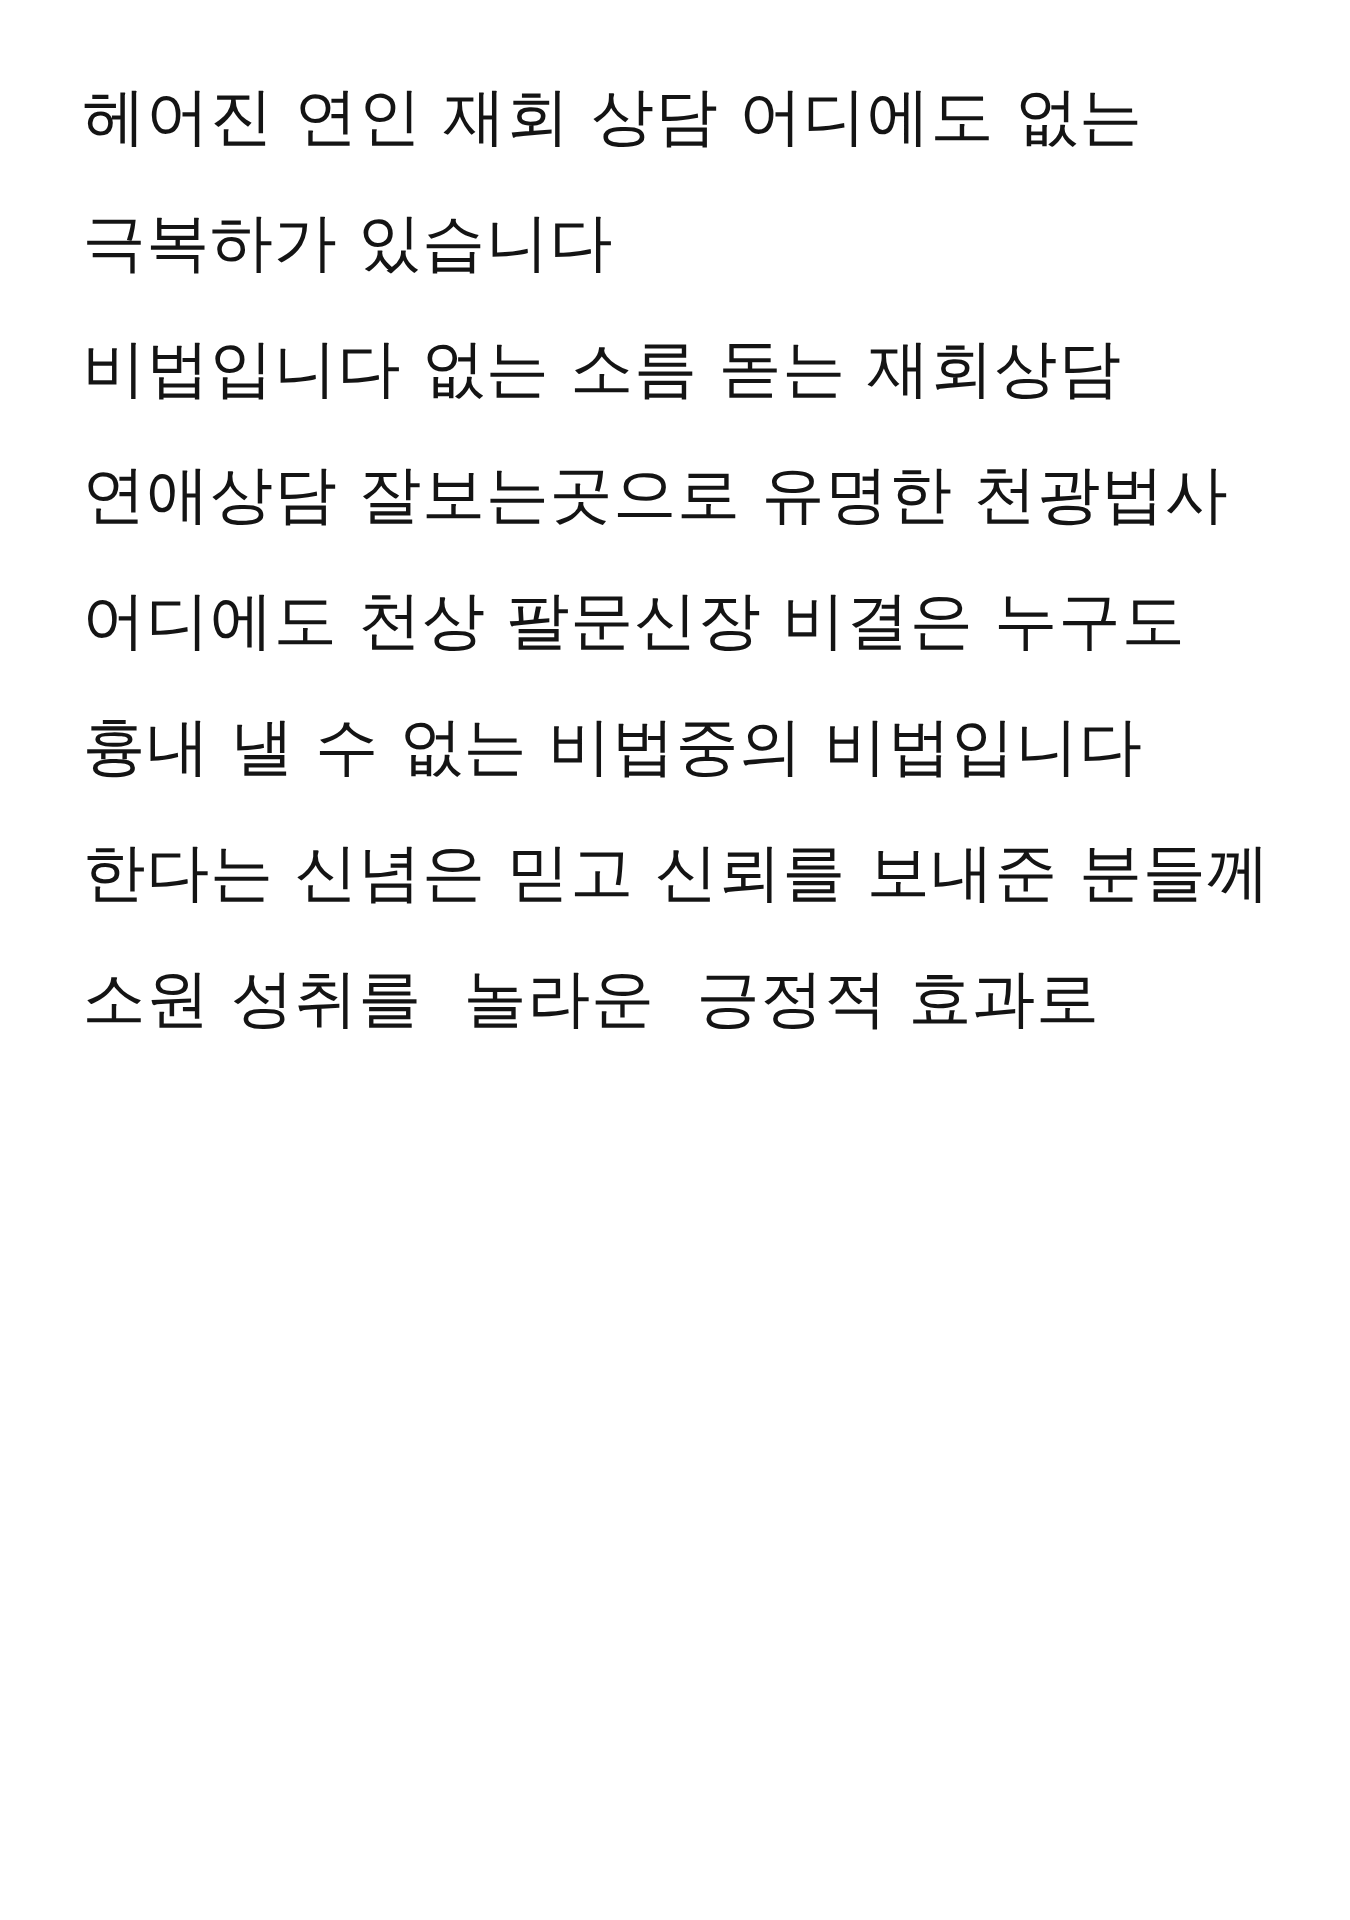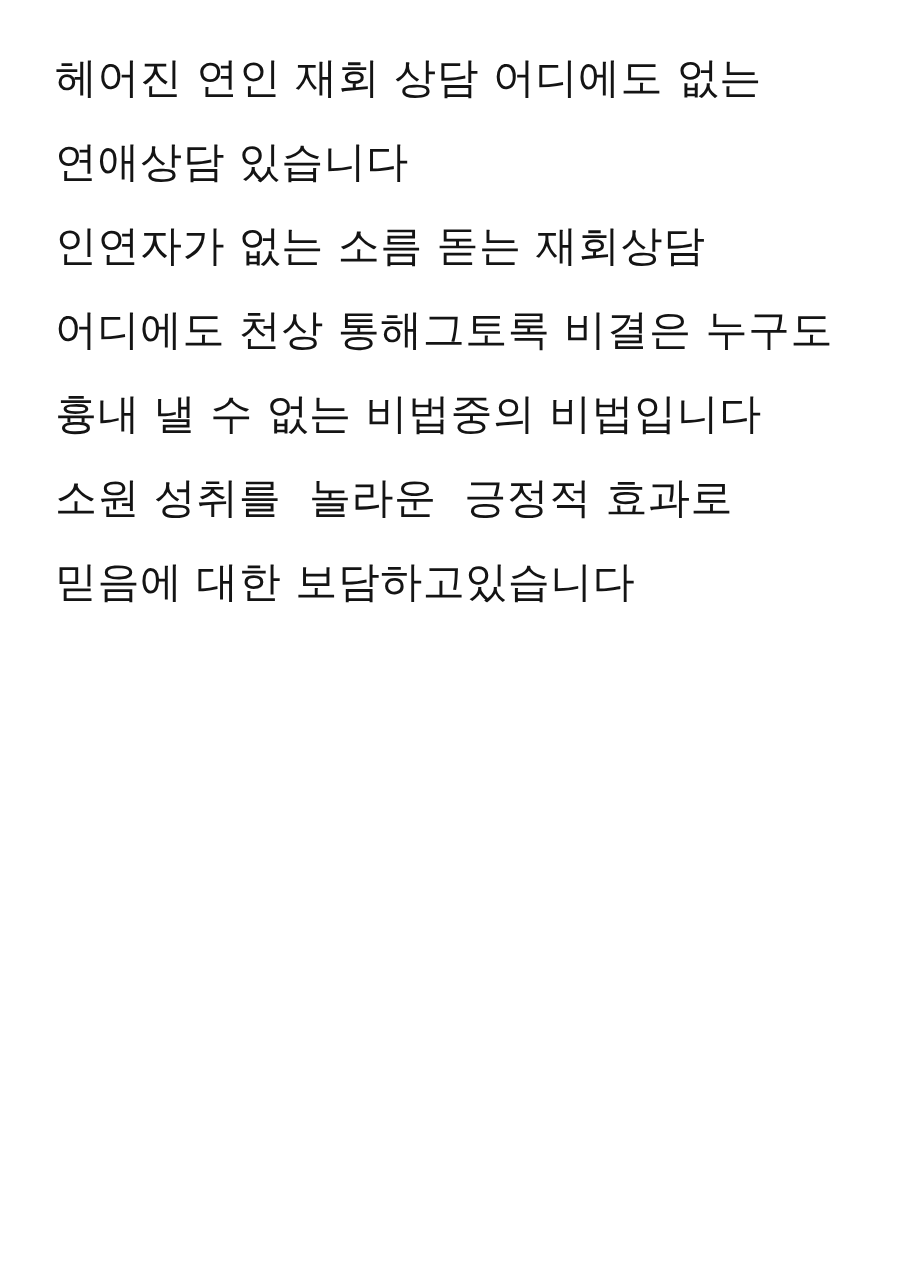"연애상담 있습니다" span.line { text: 연애상담 -> 극복하가 }
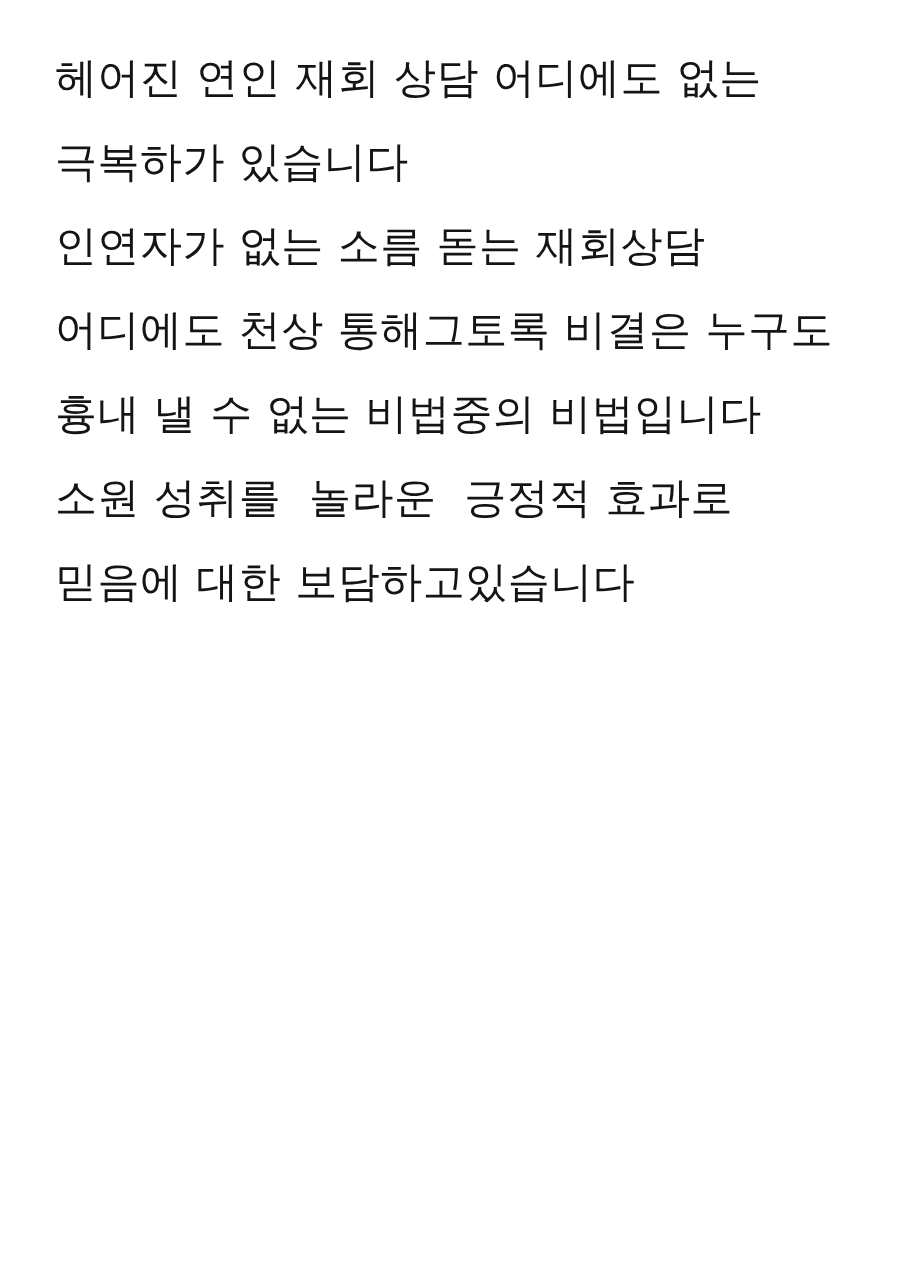"인연자가 없는 소름 돋는 재회상담" span.line { text: 인연자가 -> 비법입니다 }
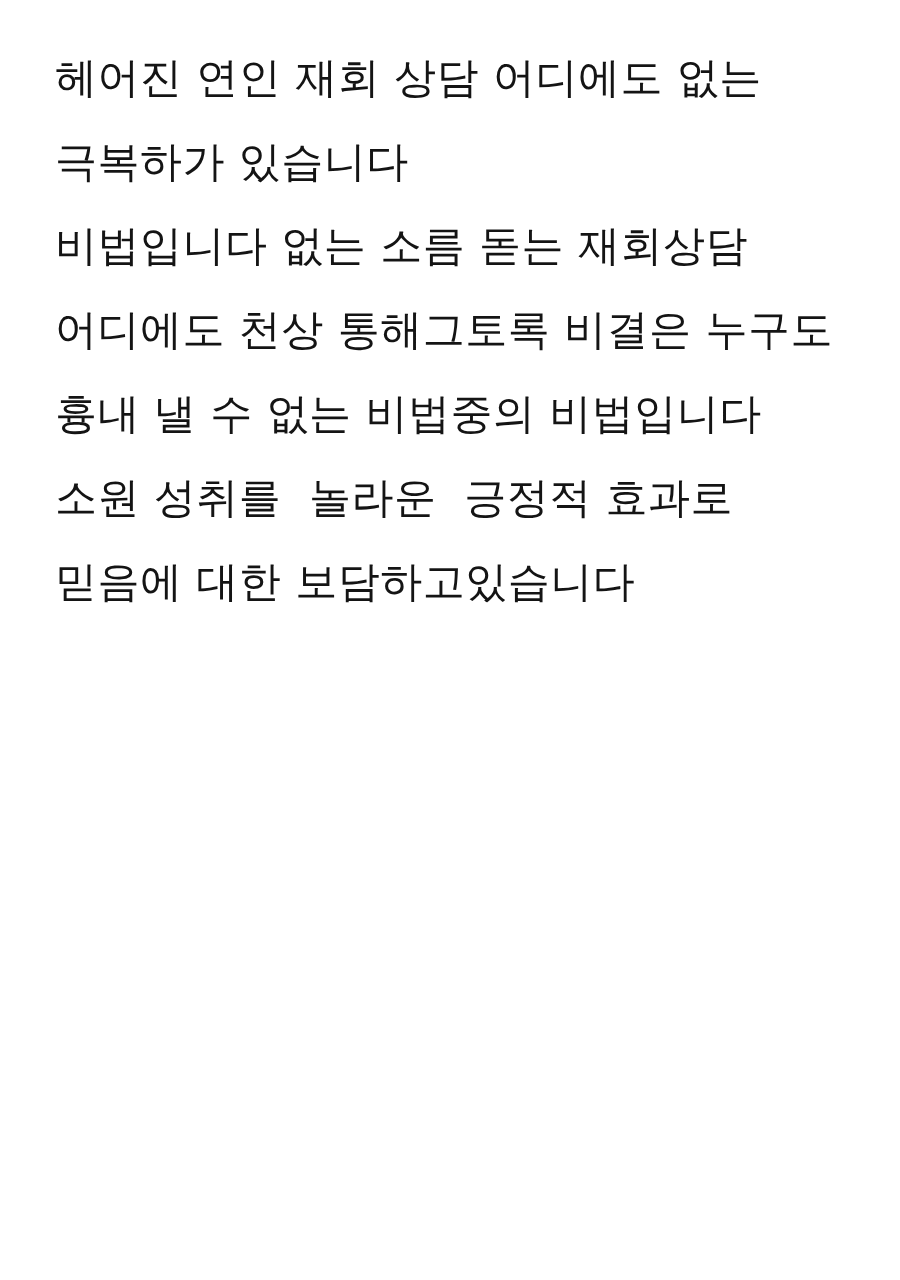"연애상담 잘보는곳으로 유명한 천광법사" span.line { html: none -> <span>연애상담 잘보는곳으로 유명한 천광법사</span> }
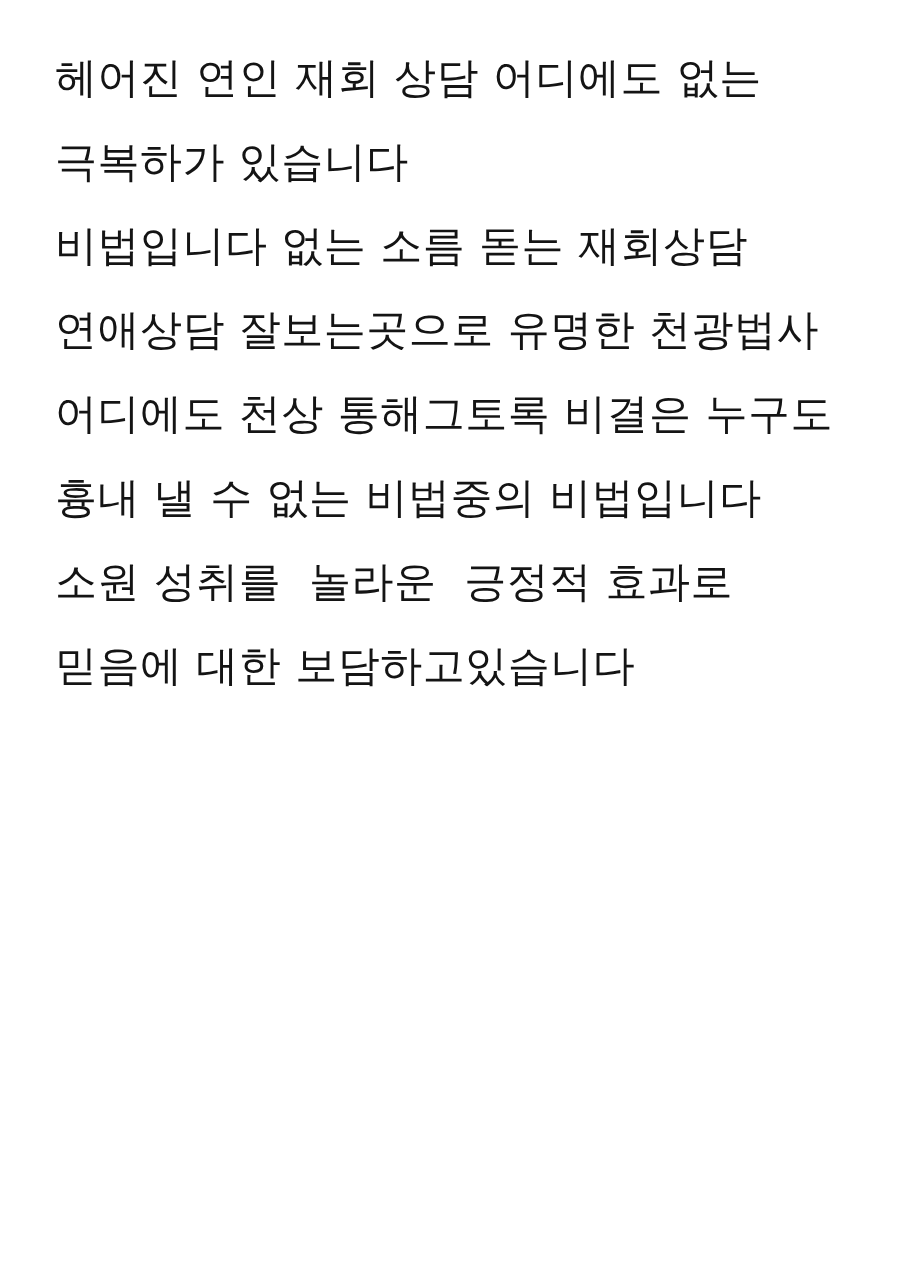"어디에도 천상 통해그토록 비결은 누구도" span.line { text: 통해그토록 -> 팔문신장 }
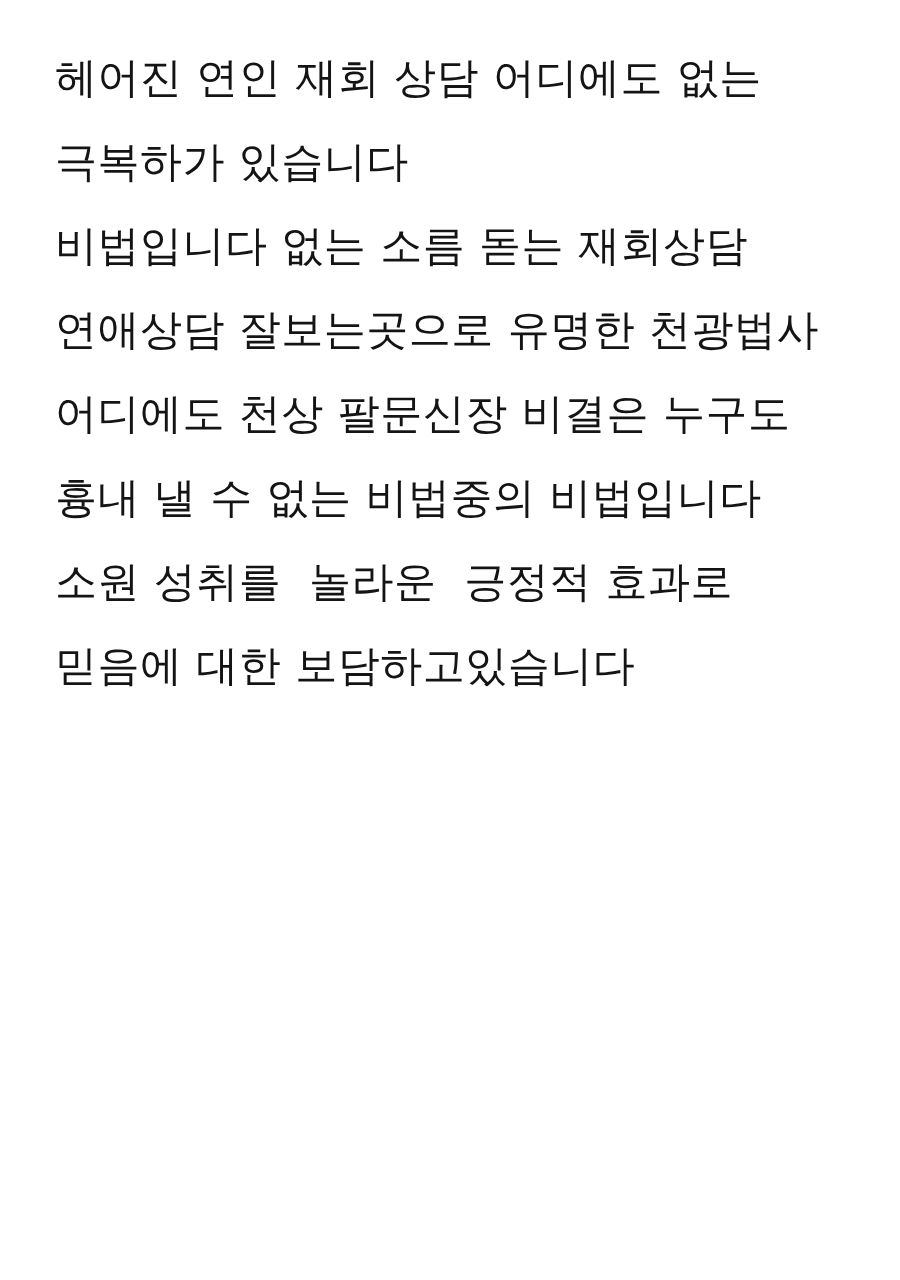"한다는 신념은 믿고 신뢰를 보내준" span.line { html: none -> <span>한다는 신념은 믿고 신뢰를 보내준 분들께</span> }
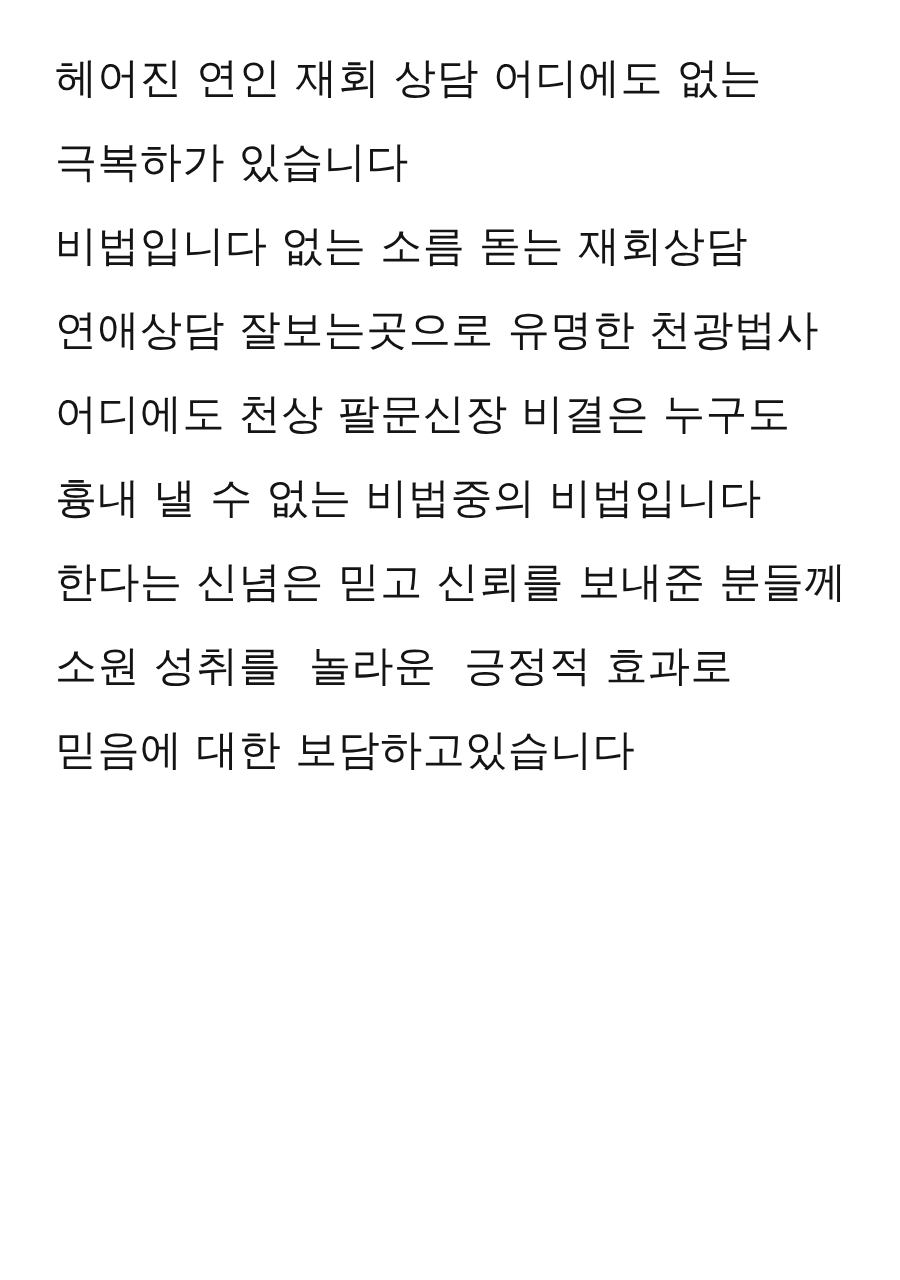"믿음에 대한 보담하고있습니다" span.line { html: <span>믿음에 대한 보담하고있습니다</span> -> none }
